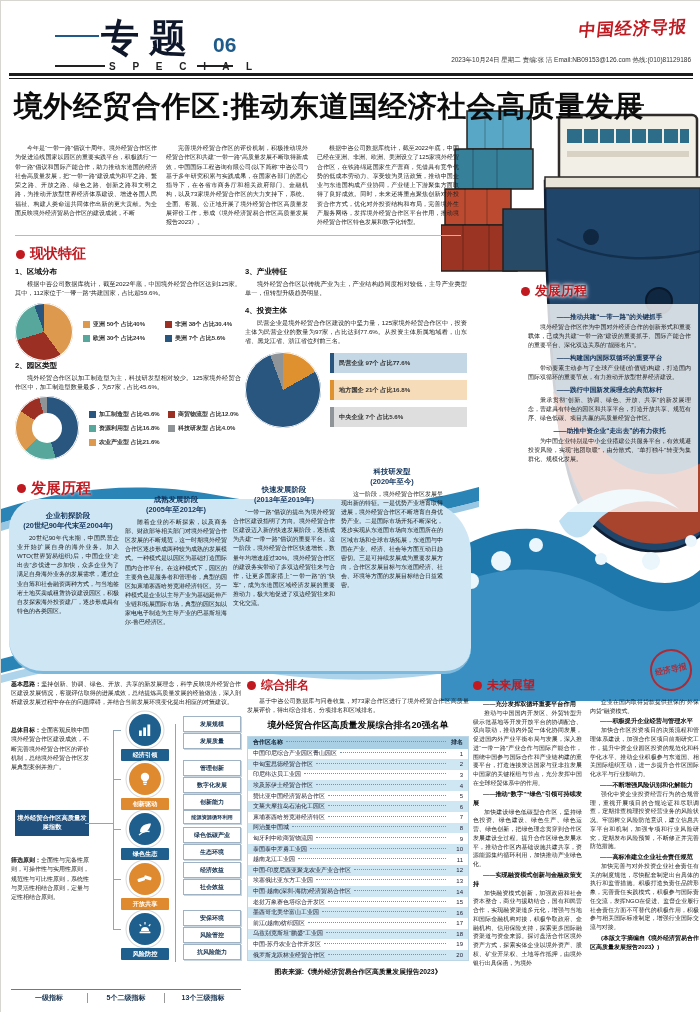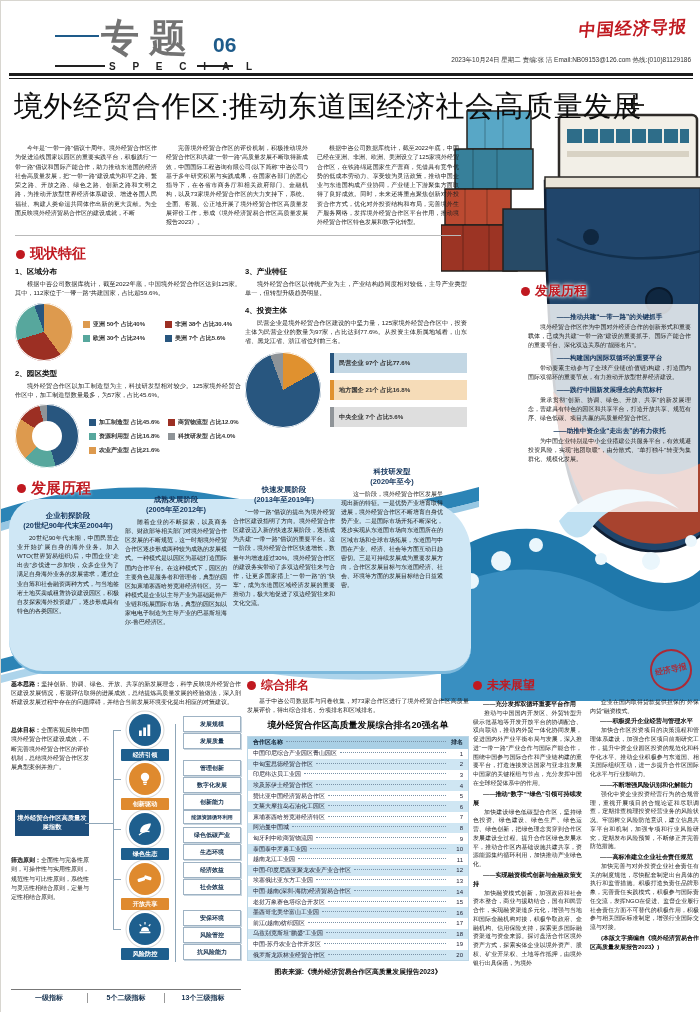"专题" .mast-zh { color: #737373 -> #0f172a }
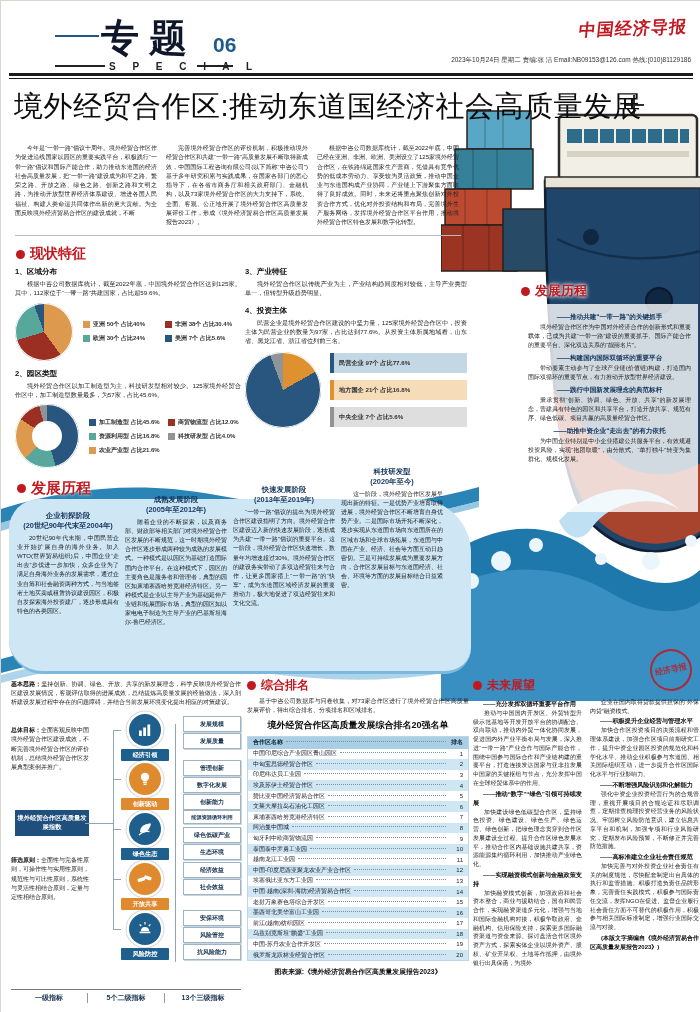"境外经贸合作区:推动东道国经济社会高质量发展" .headline { font-weight: normal -> bold }
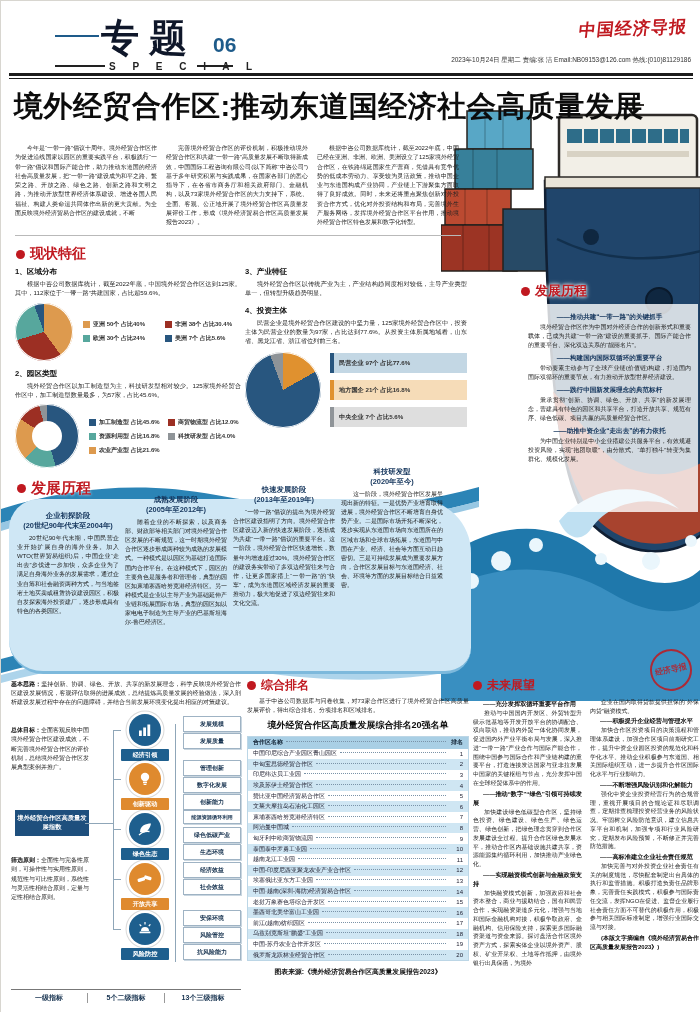"2、园区类型" div.st-item-title { margin-top: 8px -> 0 }
